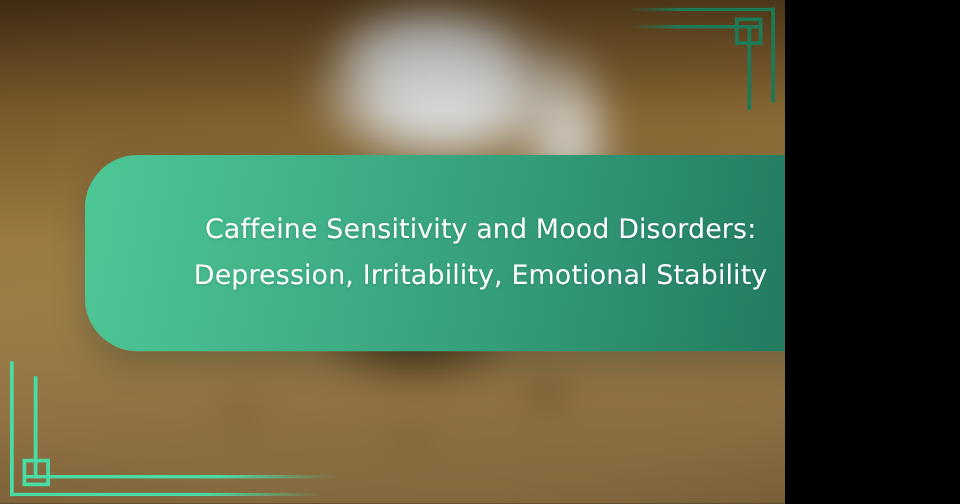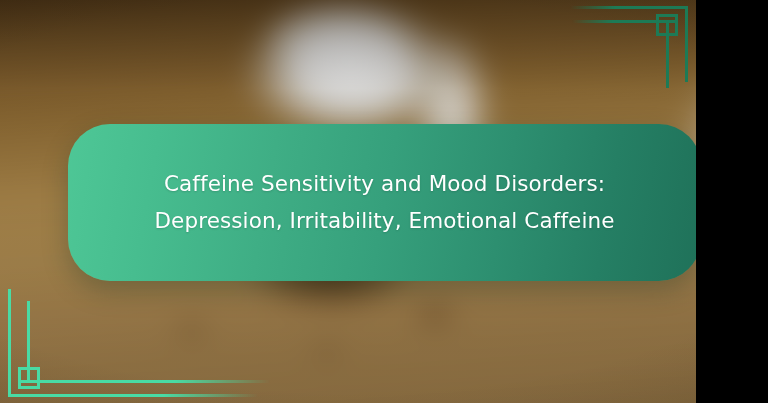"Caffeine Sensitivity and Mood Disorders:" #stage { width: 696px -> 628px }
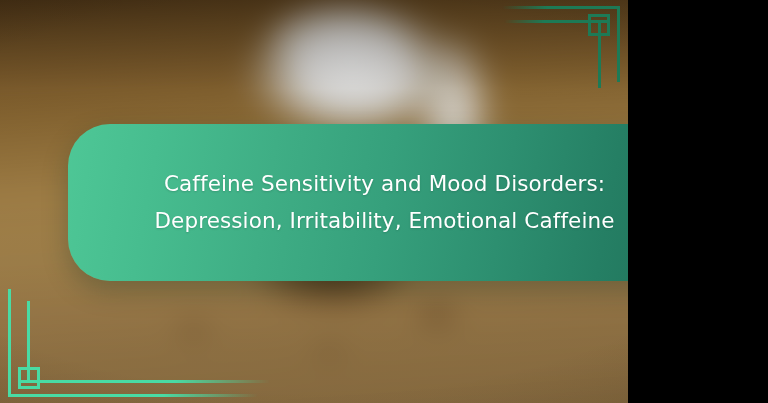"Depression, Irritability, Emotional" div.title-line { text: Caffeine -> Stability }
